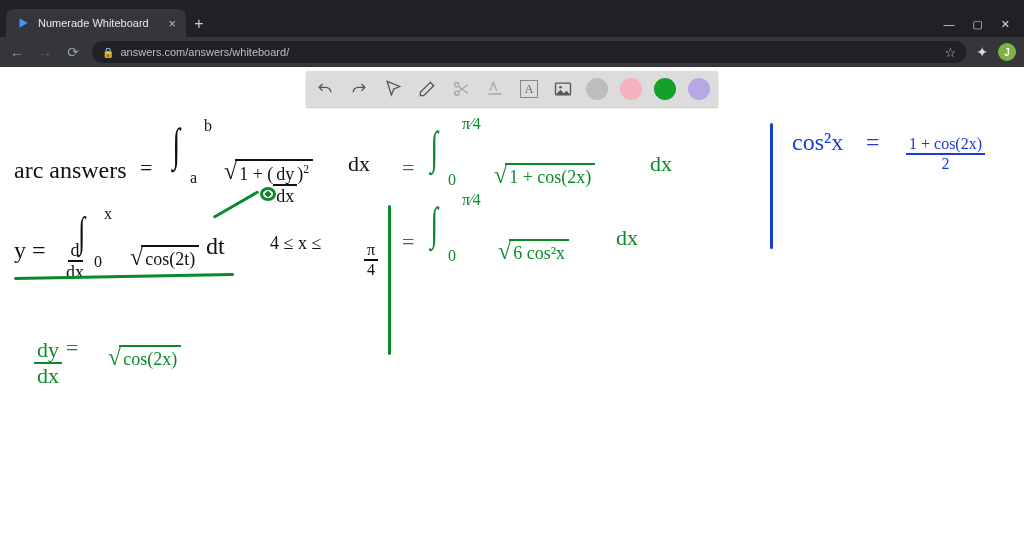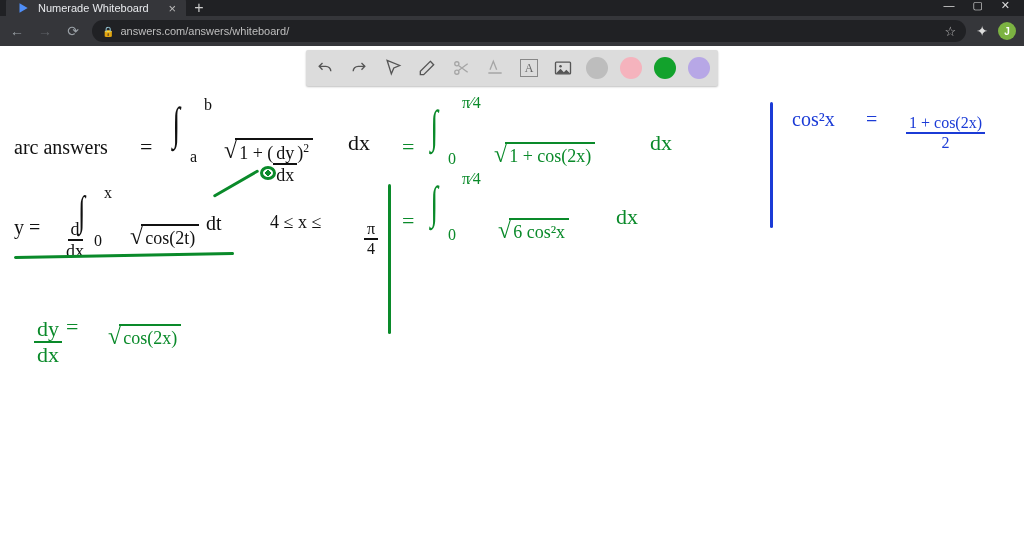"Numerade Whiteboard" .chrome-top { align-items: center -> flex-end; height: 16px -> 37px }
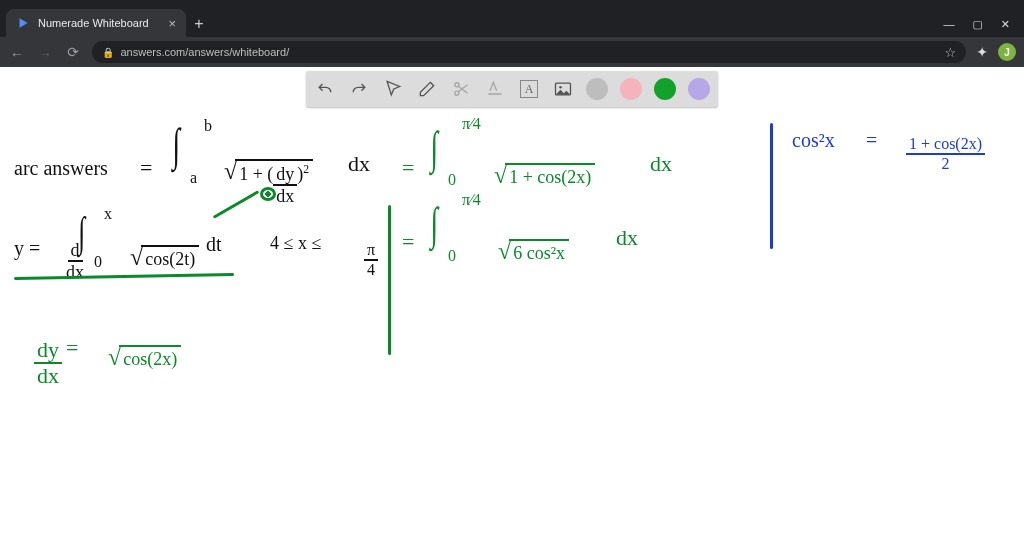"cos²x" .fs20 { font-size: 20px -> 24px }
